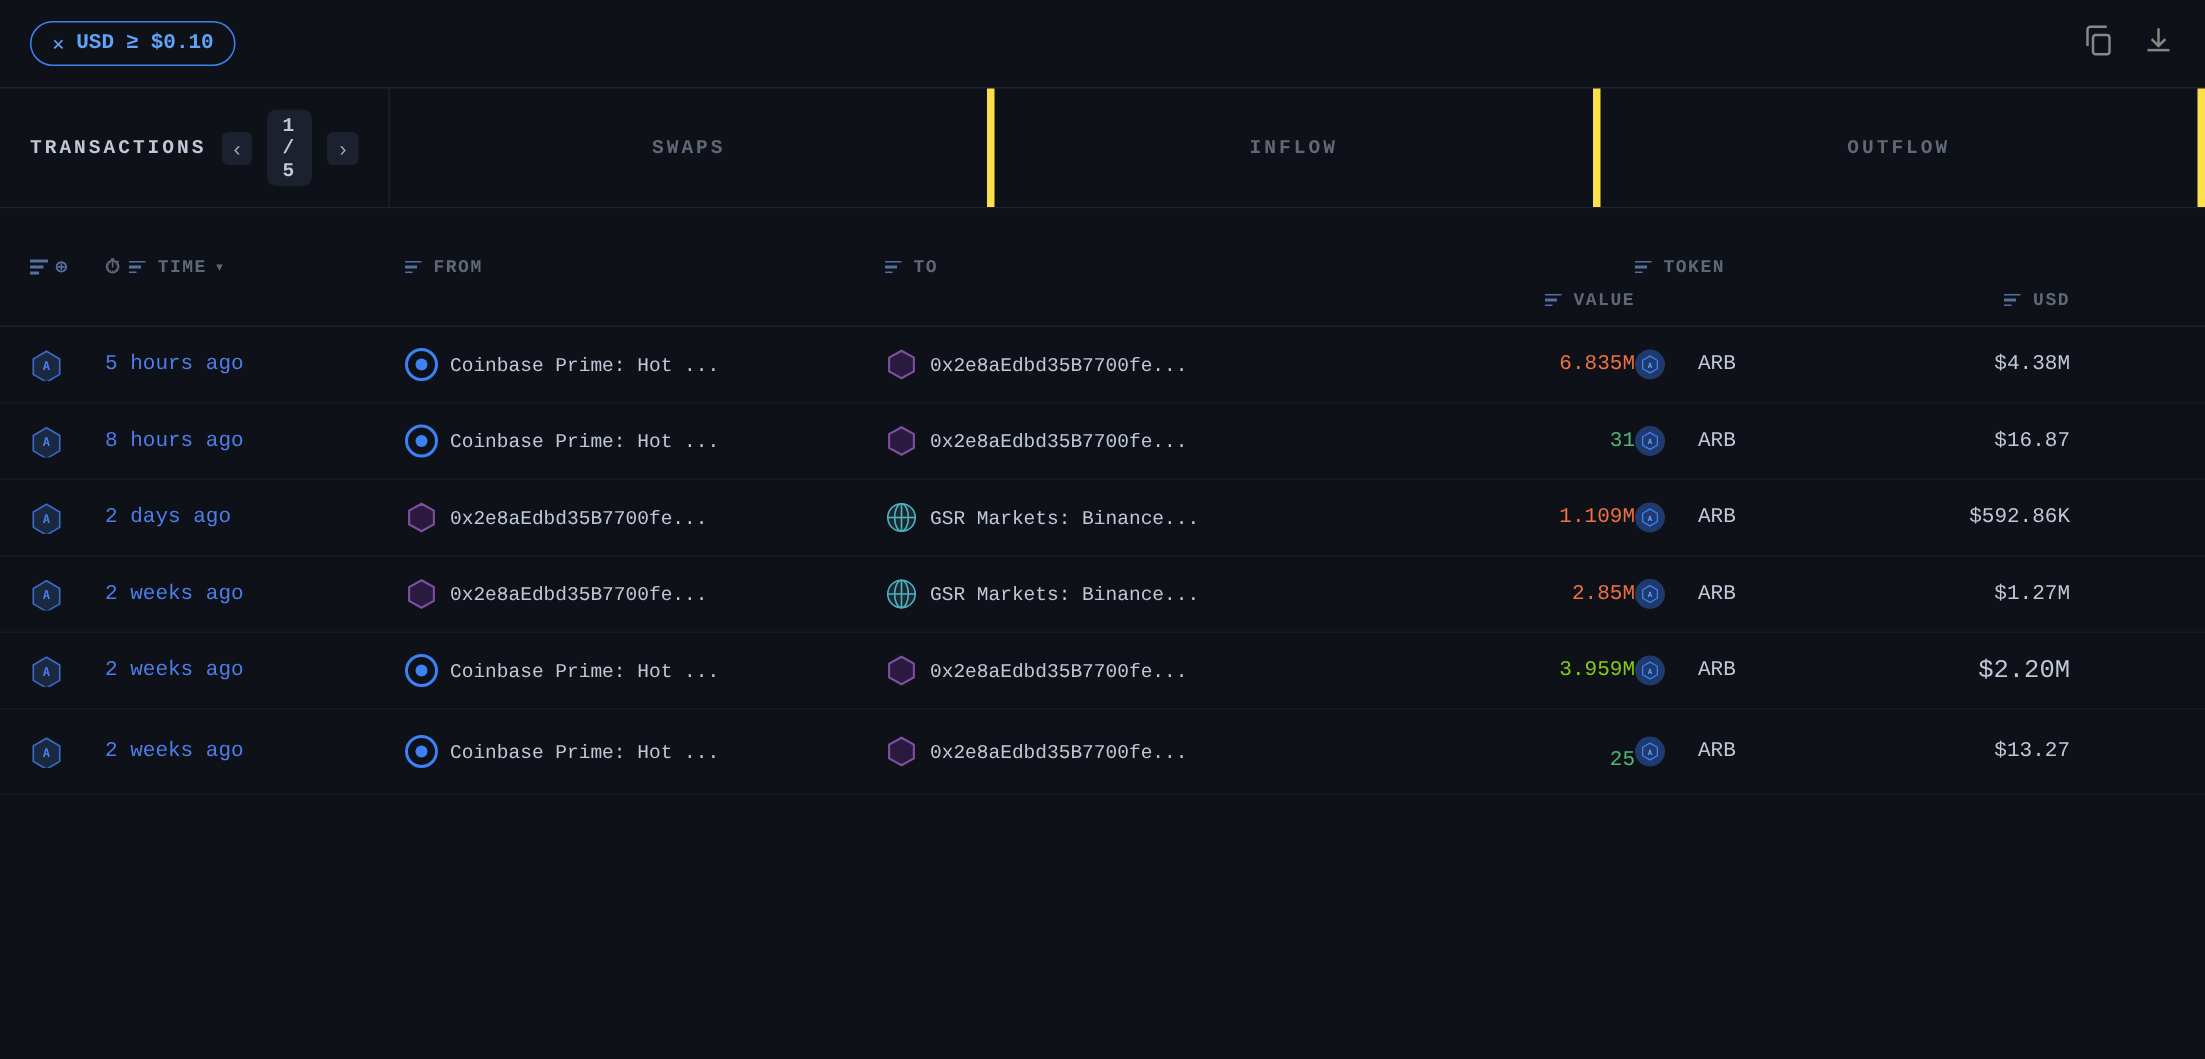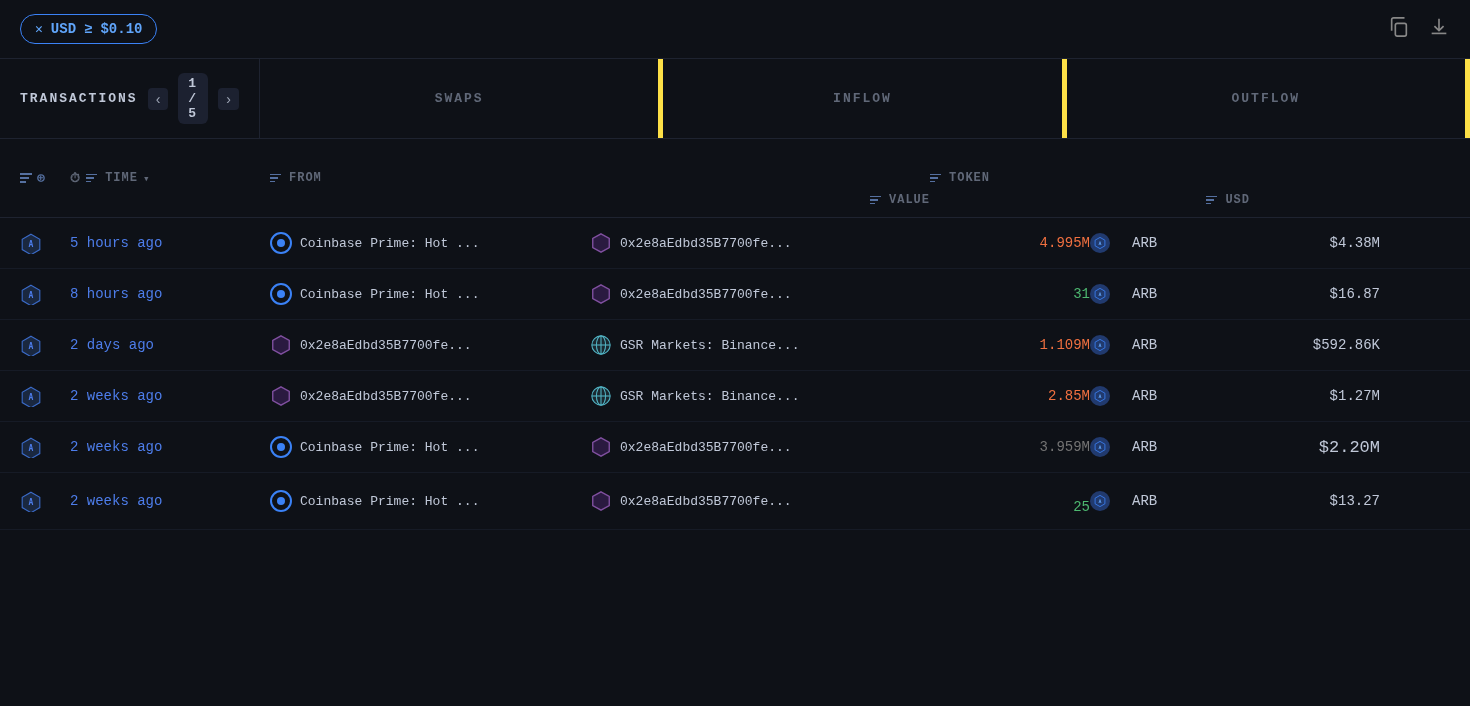"TO" div.col-header { html: none -> <div> <div> <span></span> <span></span> <span></span> </div> <span>TO</span> </div> }
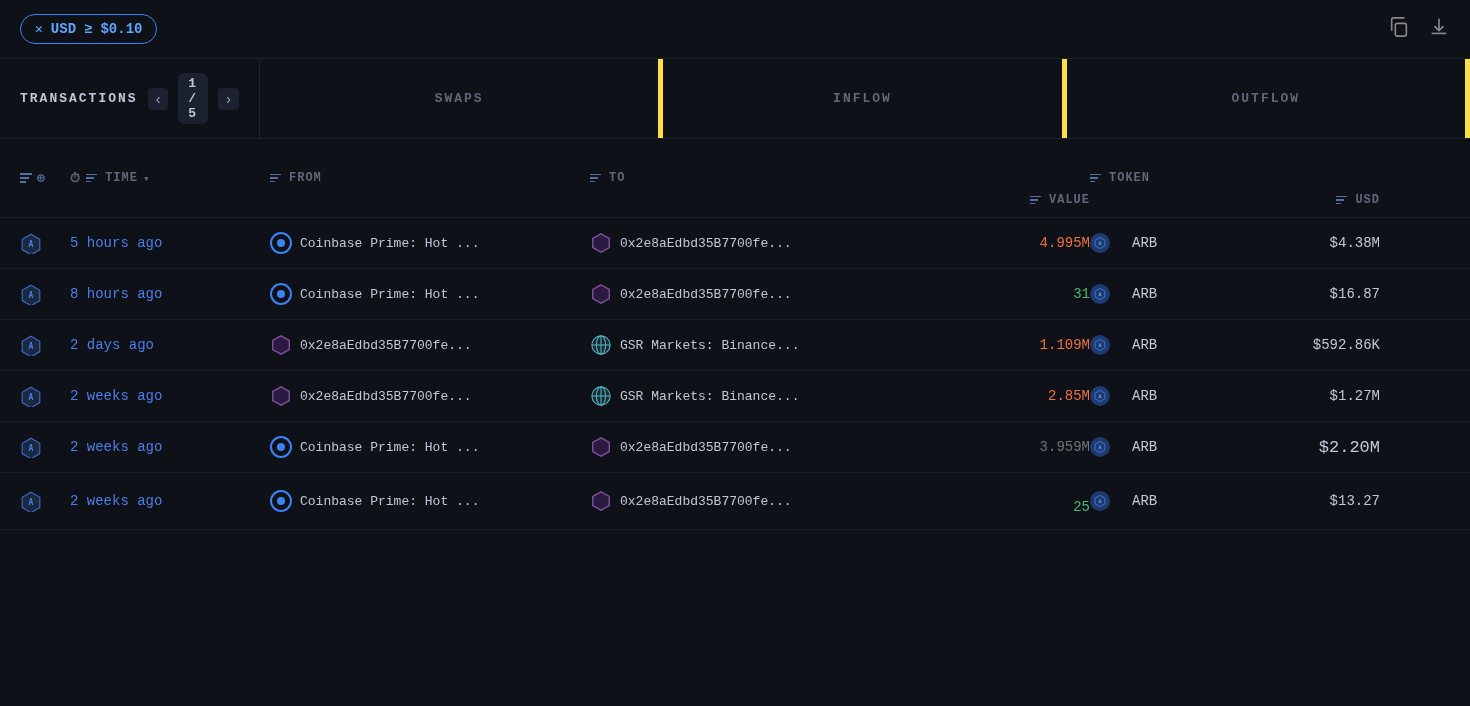"4.995M" span { text: 4.995M -> 6.835M }
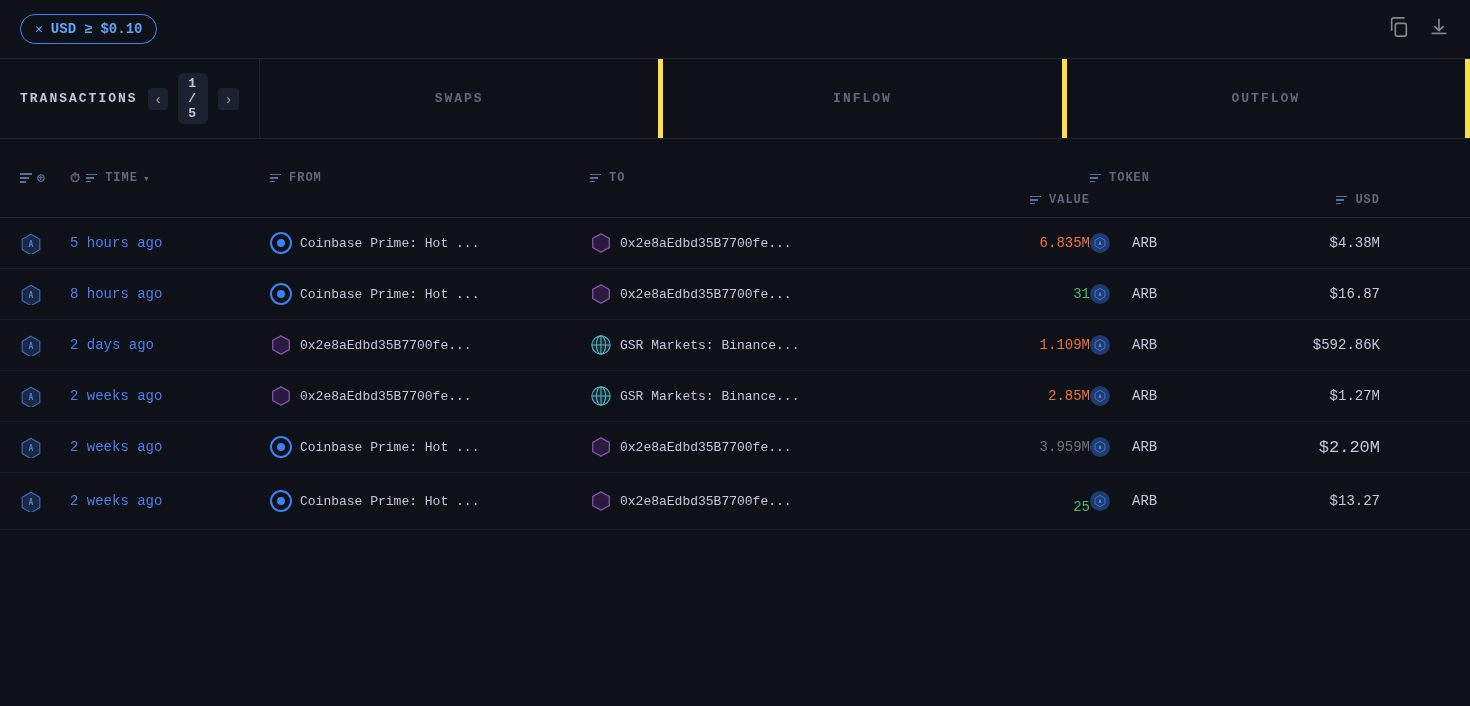"3.959M" span { color: #737373 -> #84cc16 }
